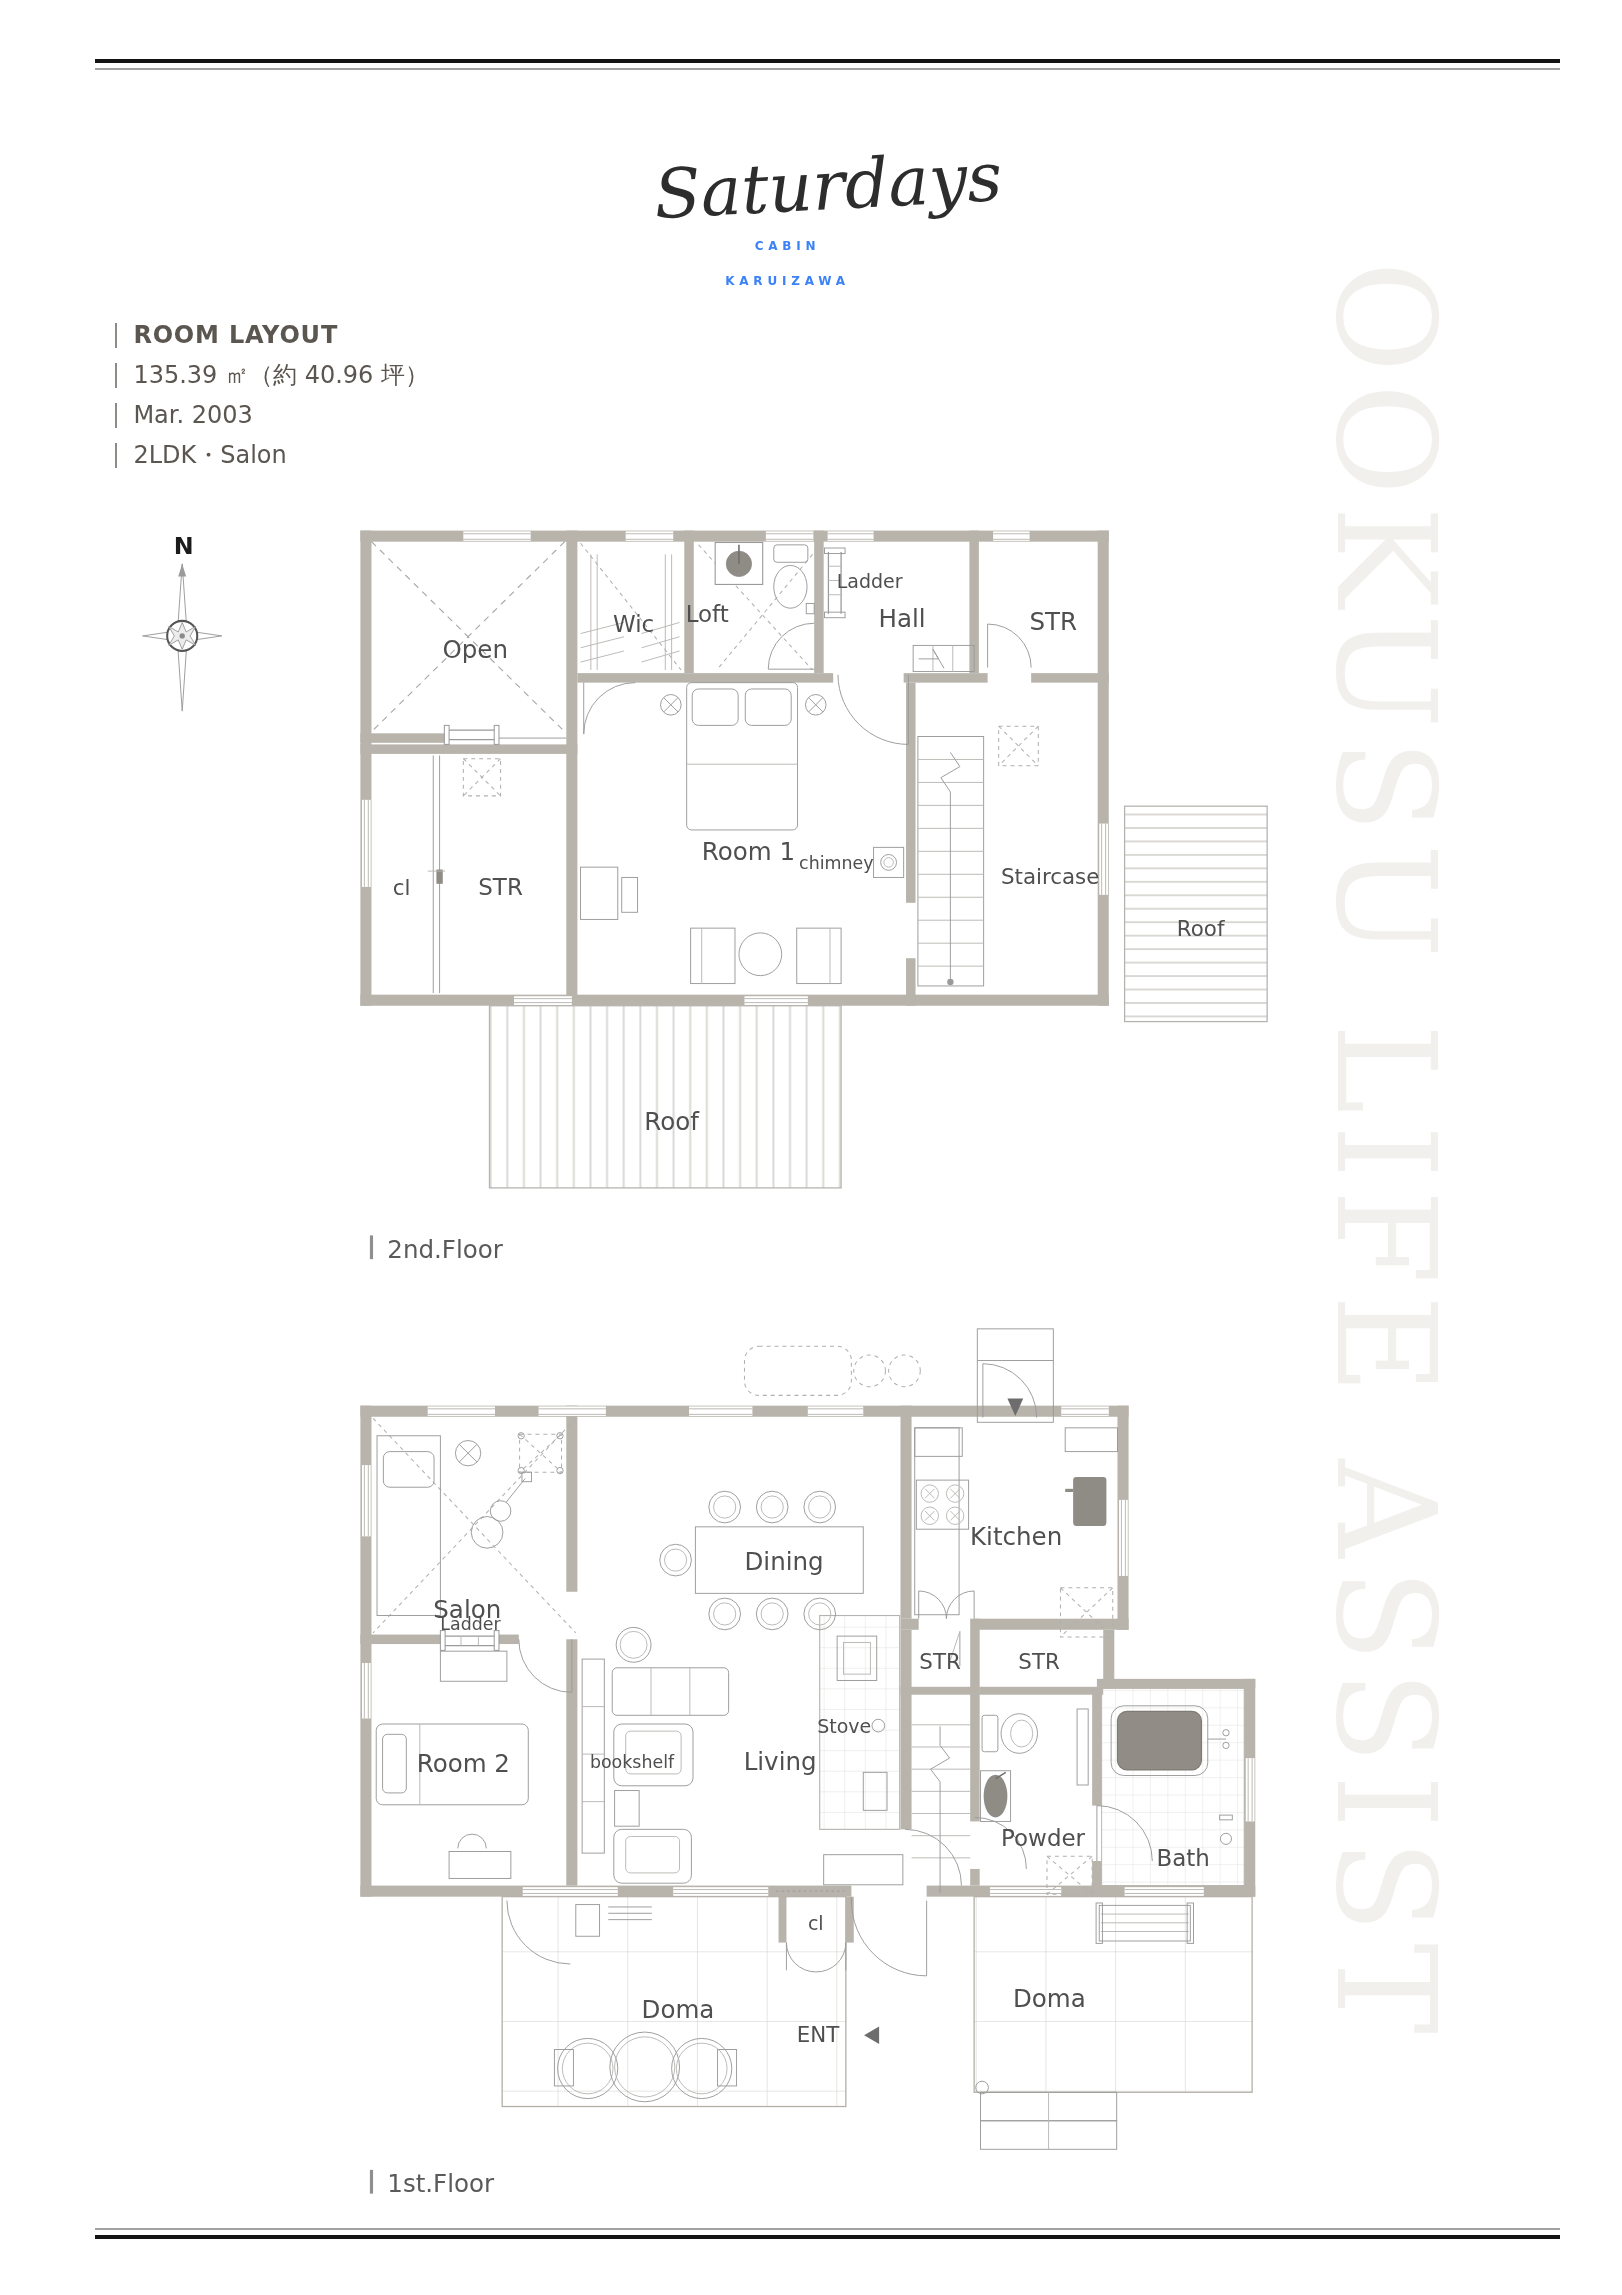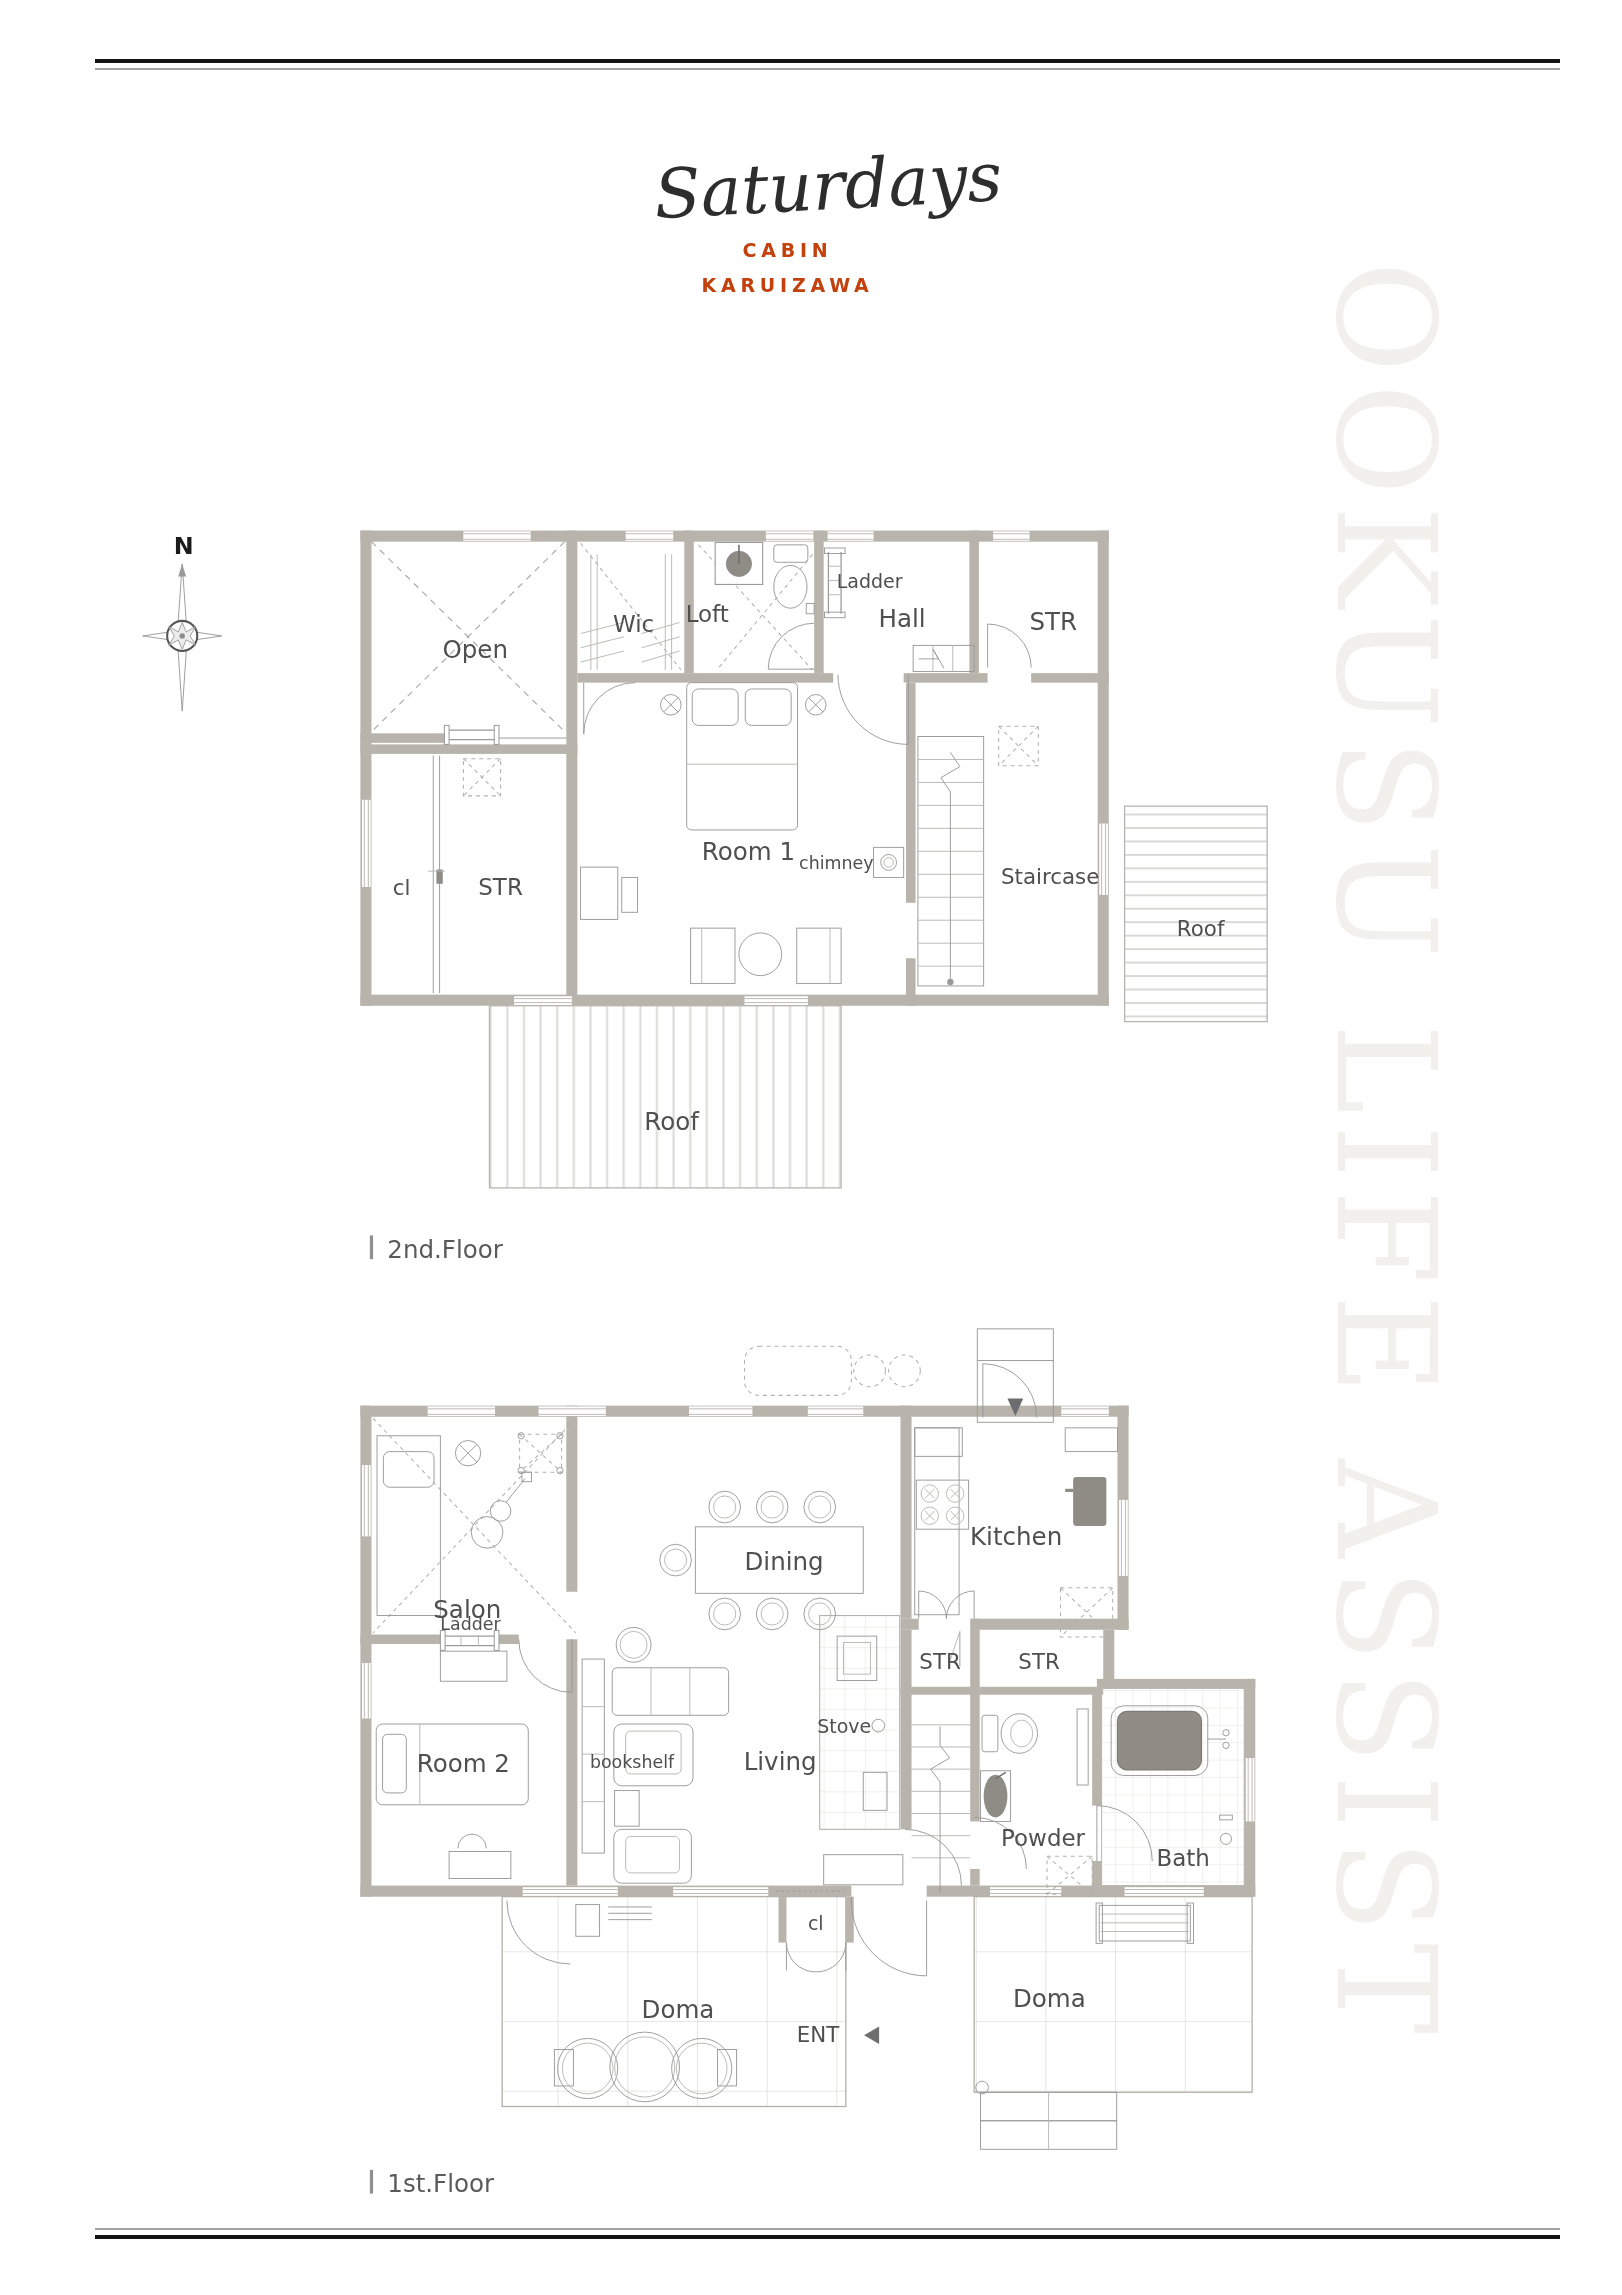"CABIN" .logosub { color: #c2410c -> #3b82f6; font-size: 19px -> 12px }
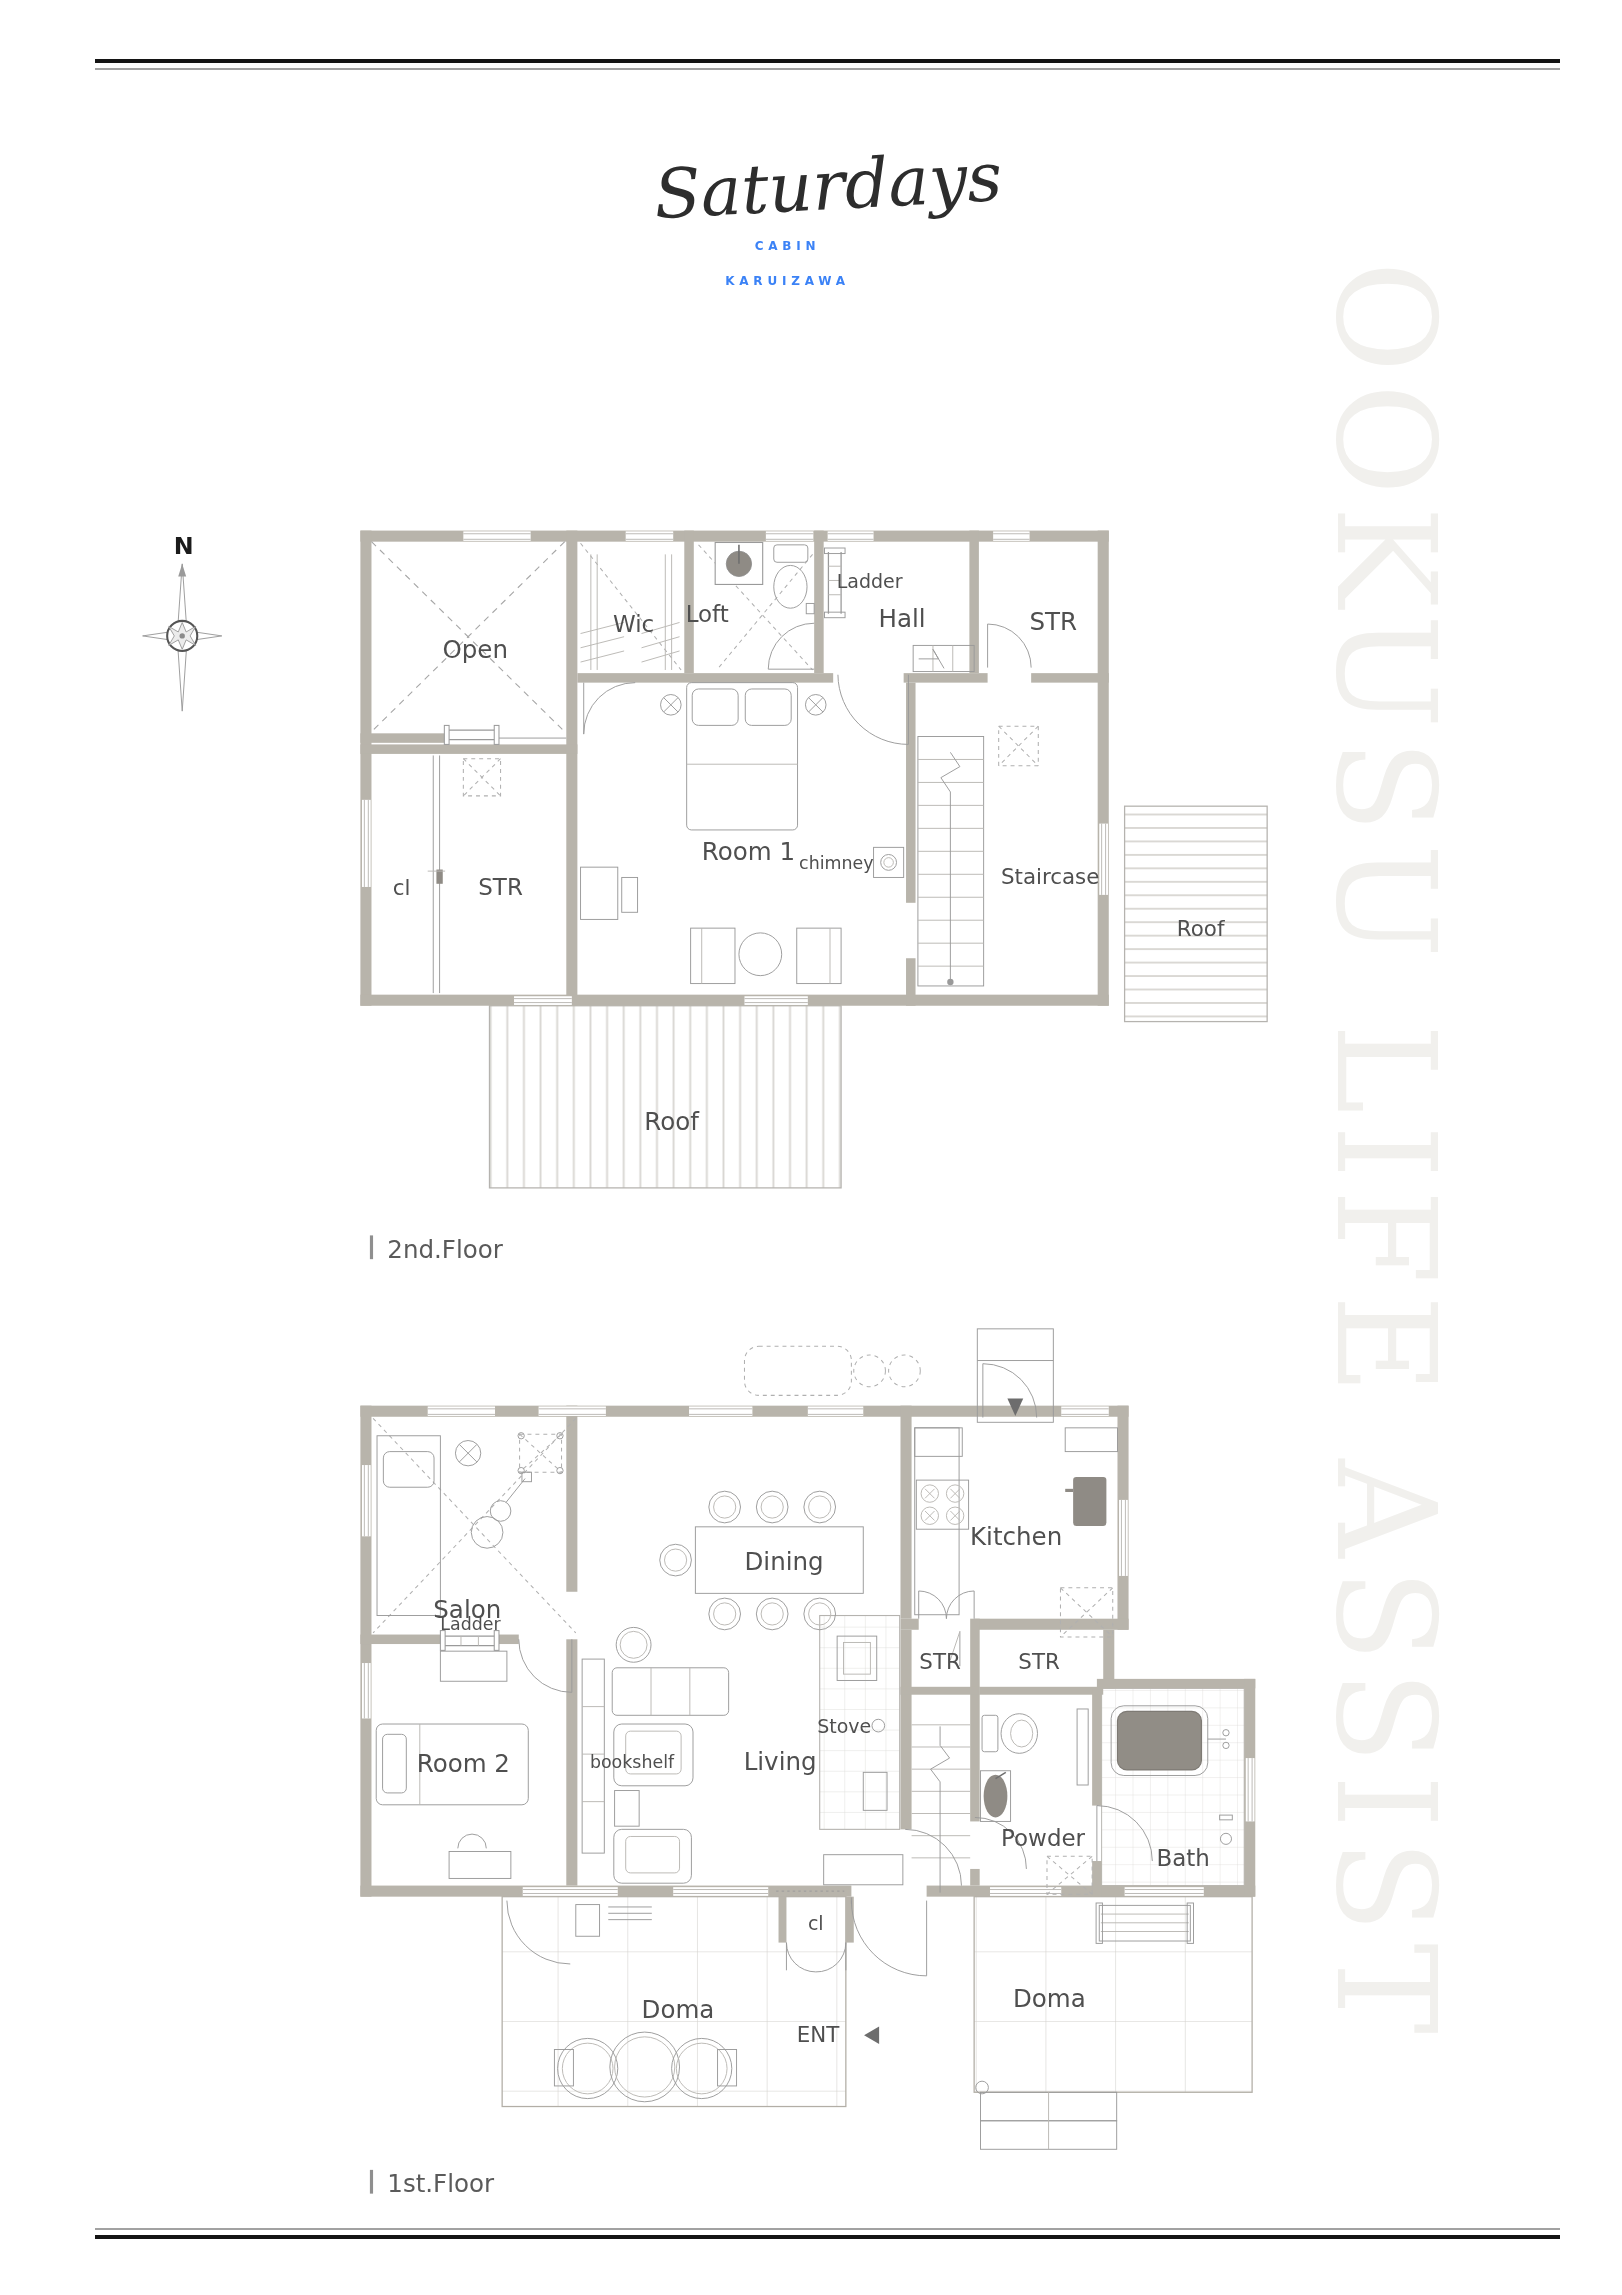"ROOM LAYOUT" div.infoblock { html: none -> <div> <div> <span></span> <span>ROOM LAYOUT</span> </div> <div> <span></span> <span>135.39 ㎡（約 40.96 坪）</span> </div> <div> <span></span> <span>Mar. 2003</span> </div> <div> <span></span> <span>2LDK・Salon</span> </div> </div> }
